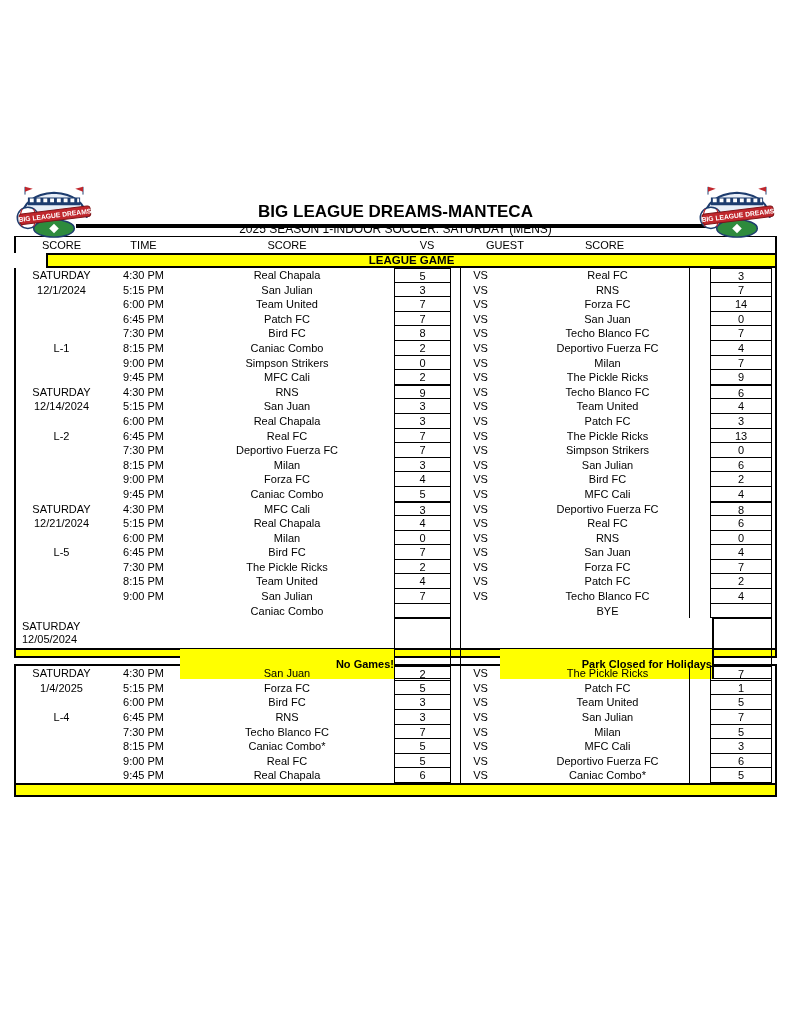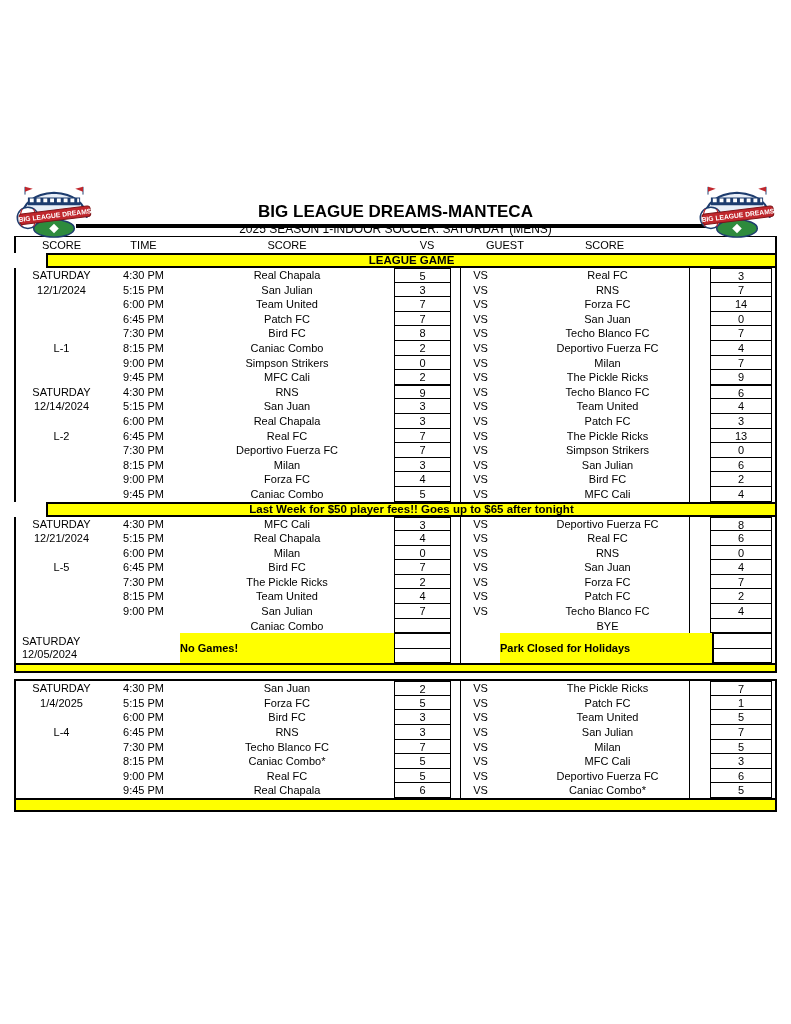"Last Week for $50 player" div.banner { html: <div>Last Week for $50 player fees!! Goes up to $65 after tonight</div> -> none }
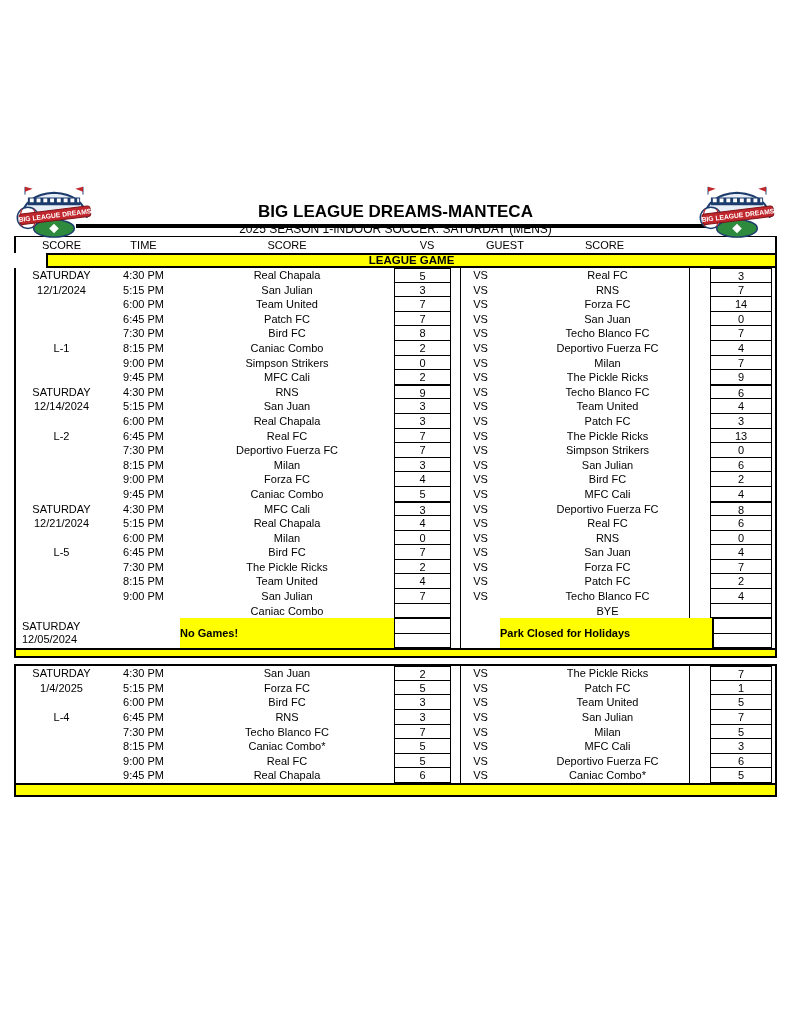"No Games!" .sp-note { margin-top: none -> 31px; text-align: left -> right }
